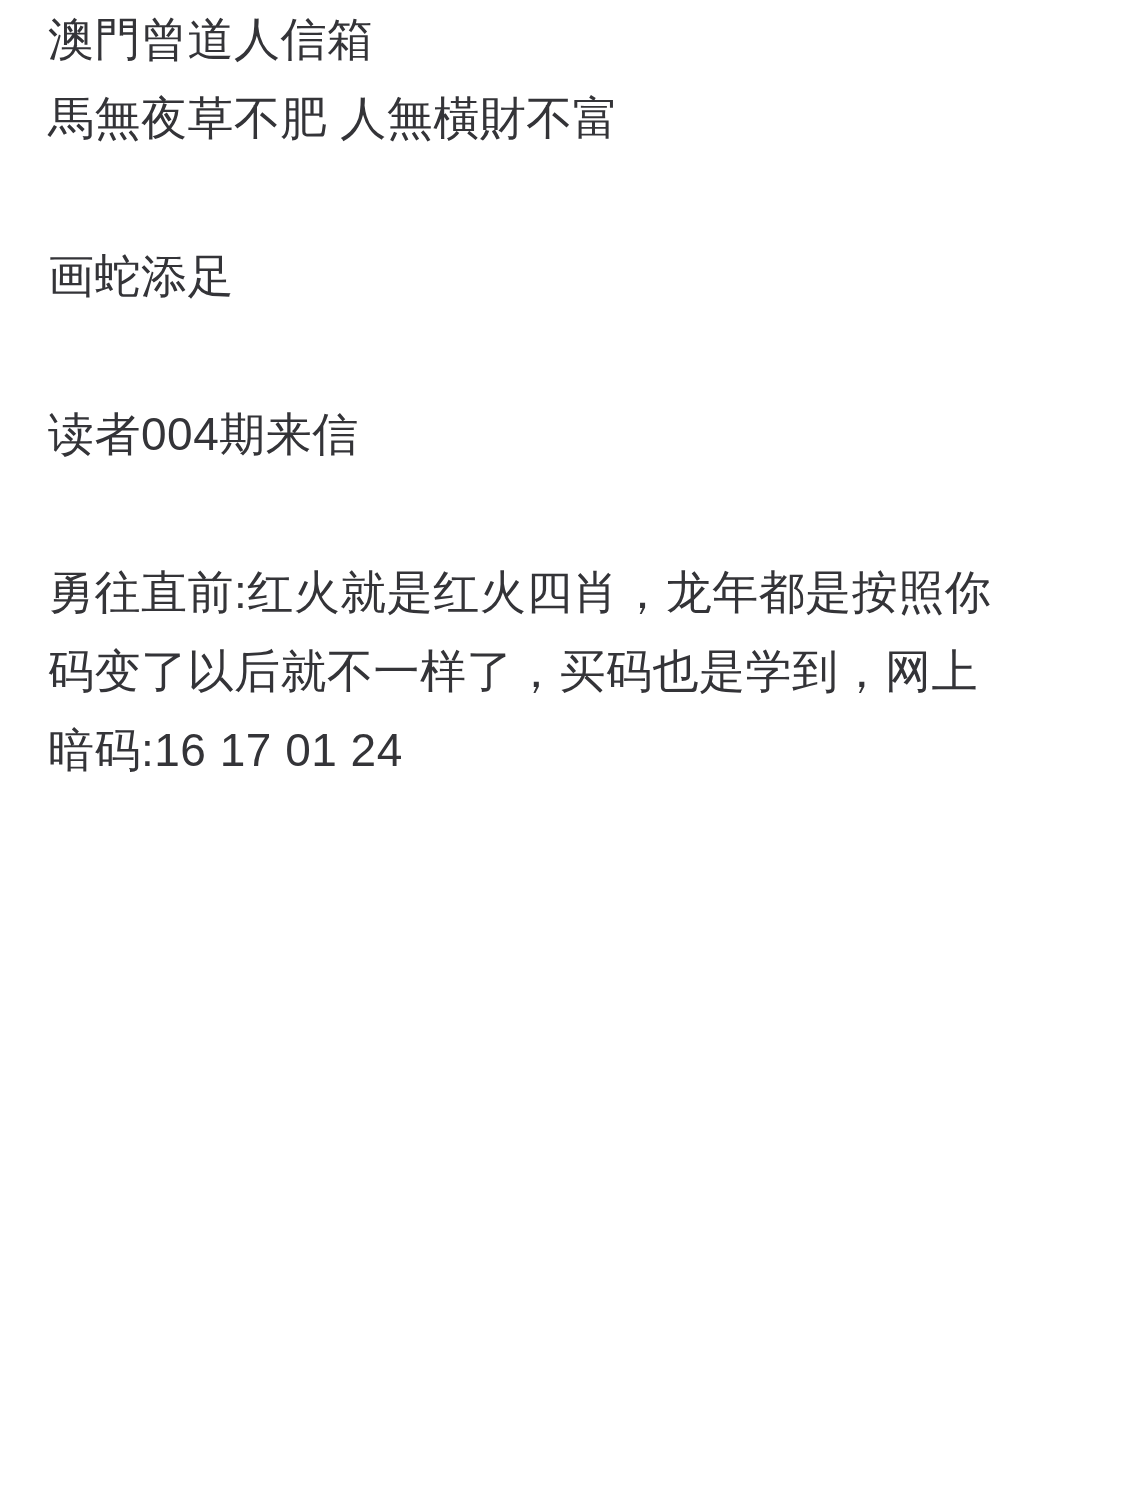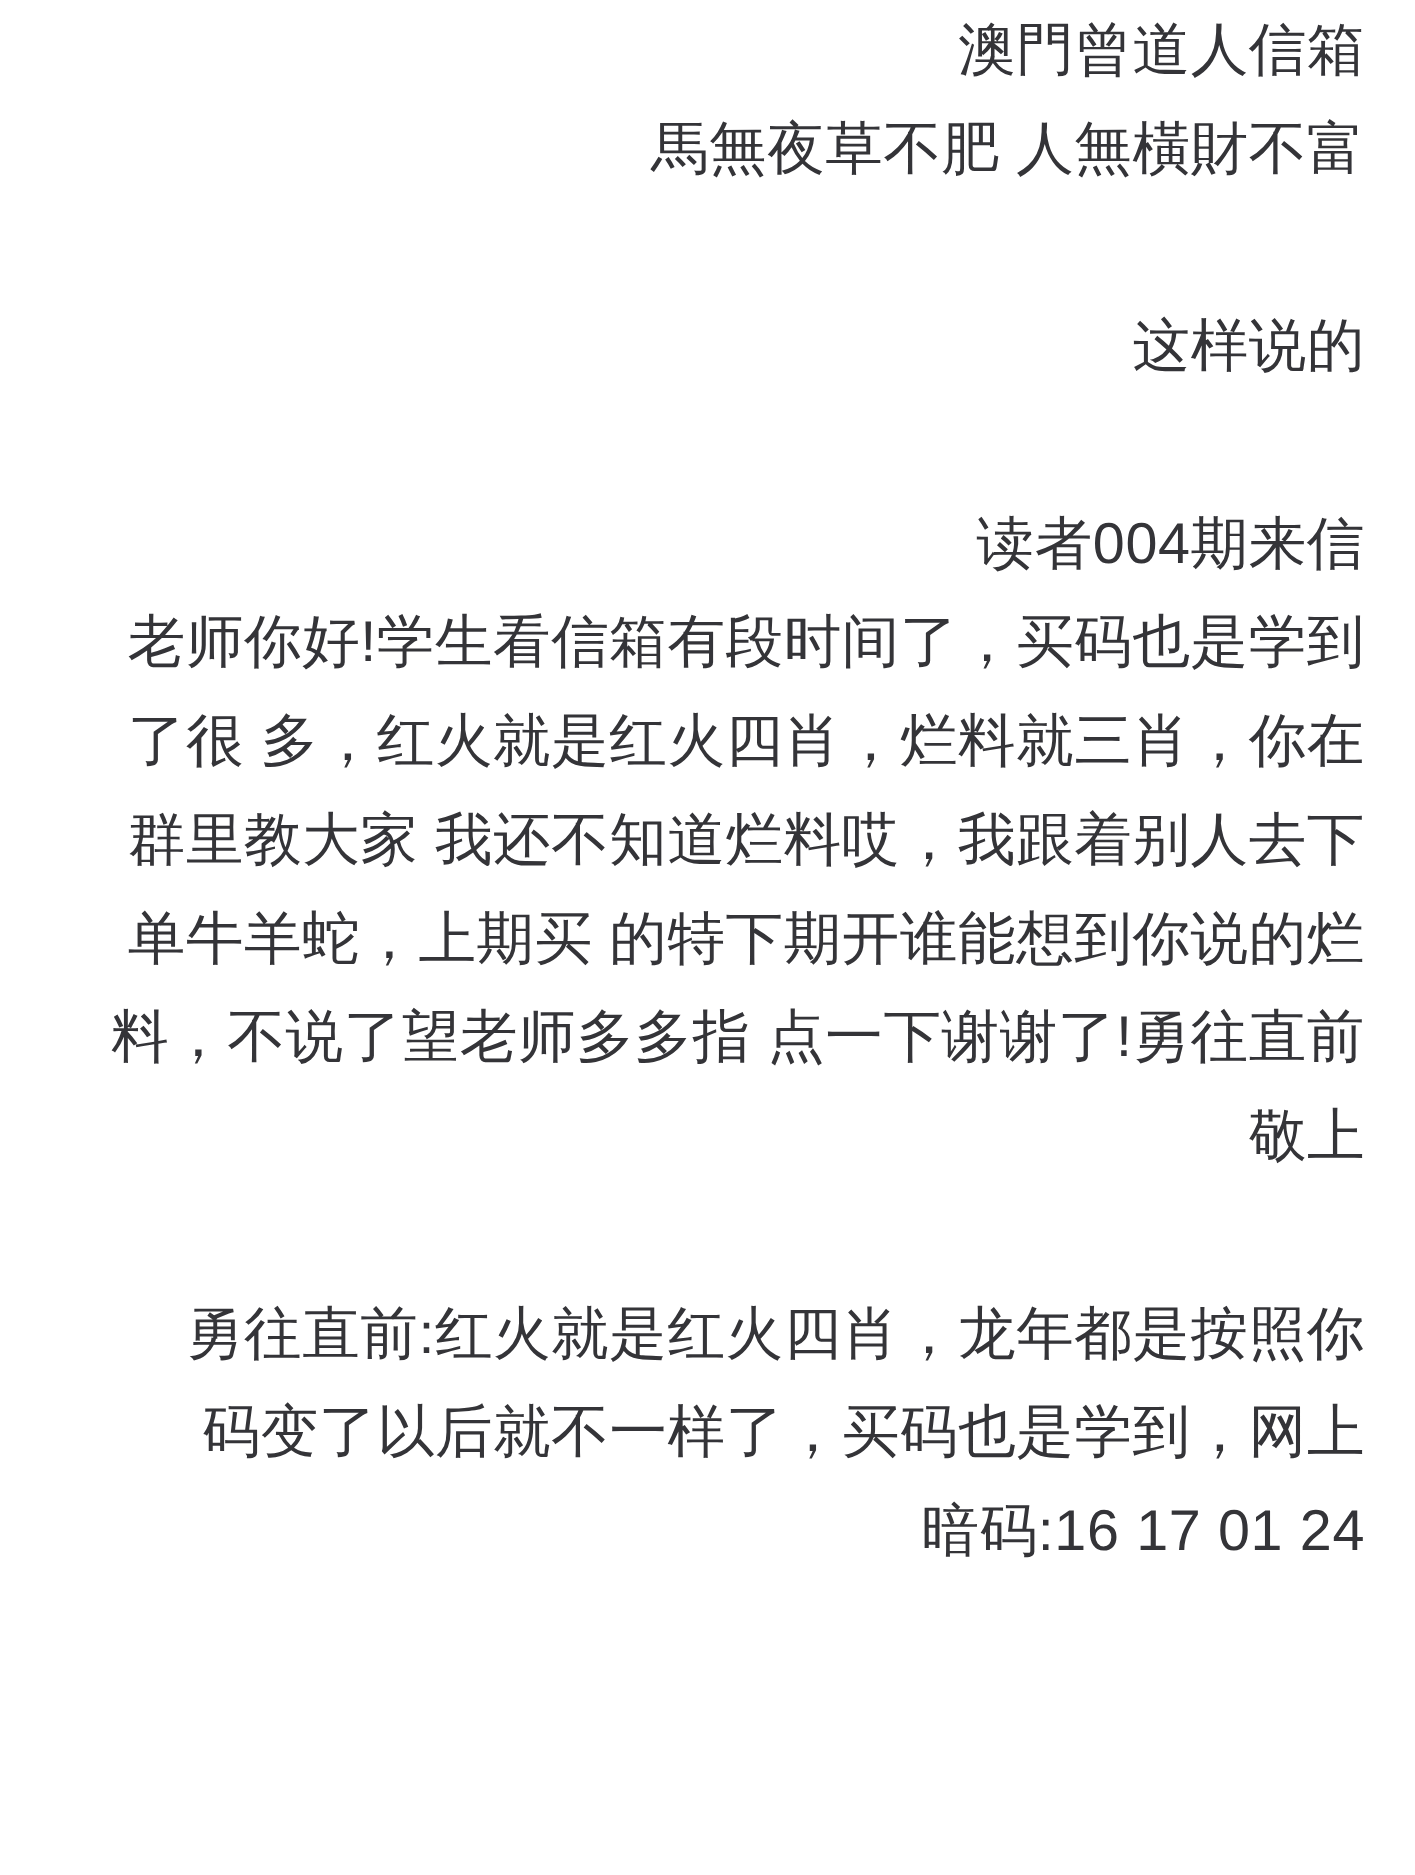"澳門曾道人信箱" * { text-align: right -> none }
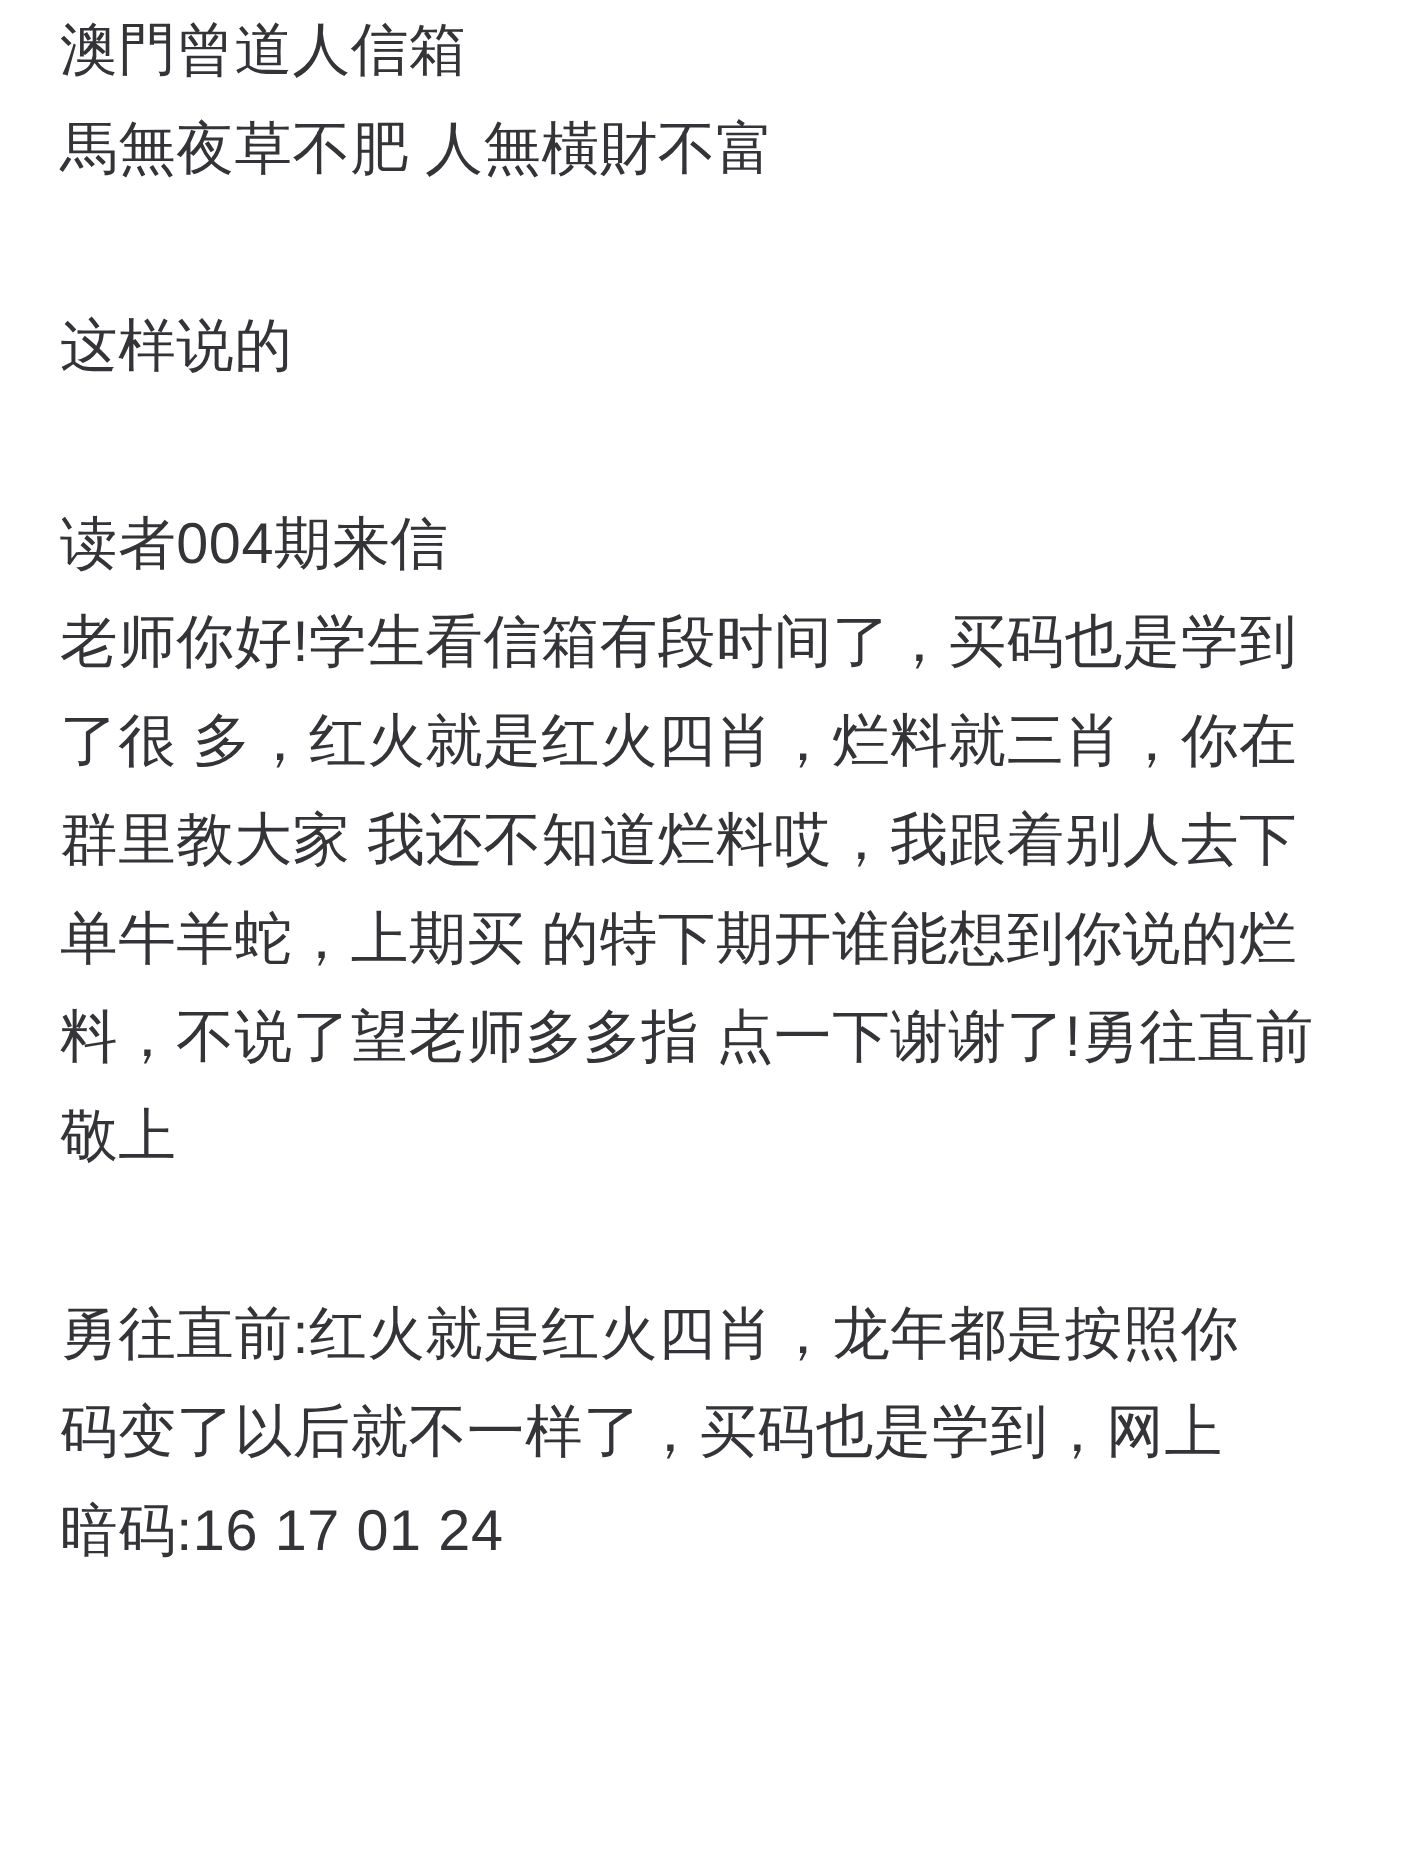"这样说的" div.line { text: 这样说的 -> 画蛇添足 }
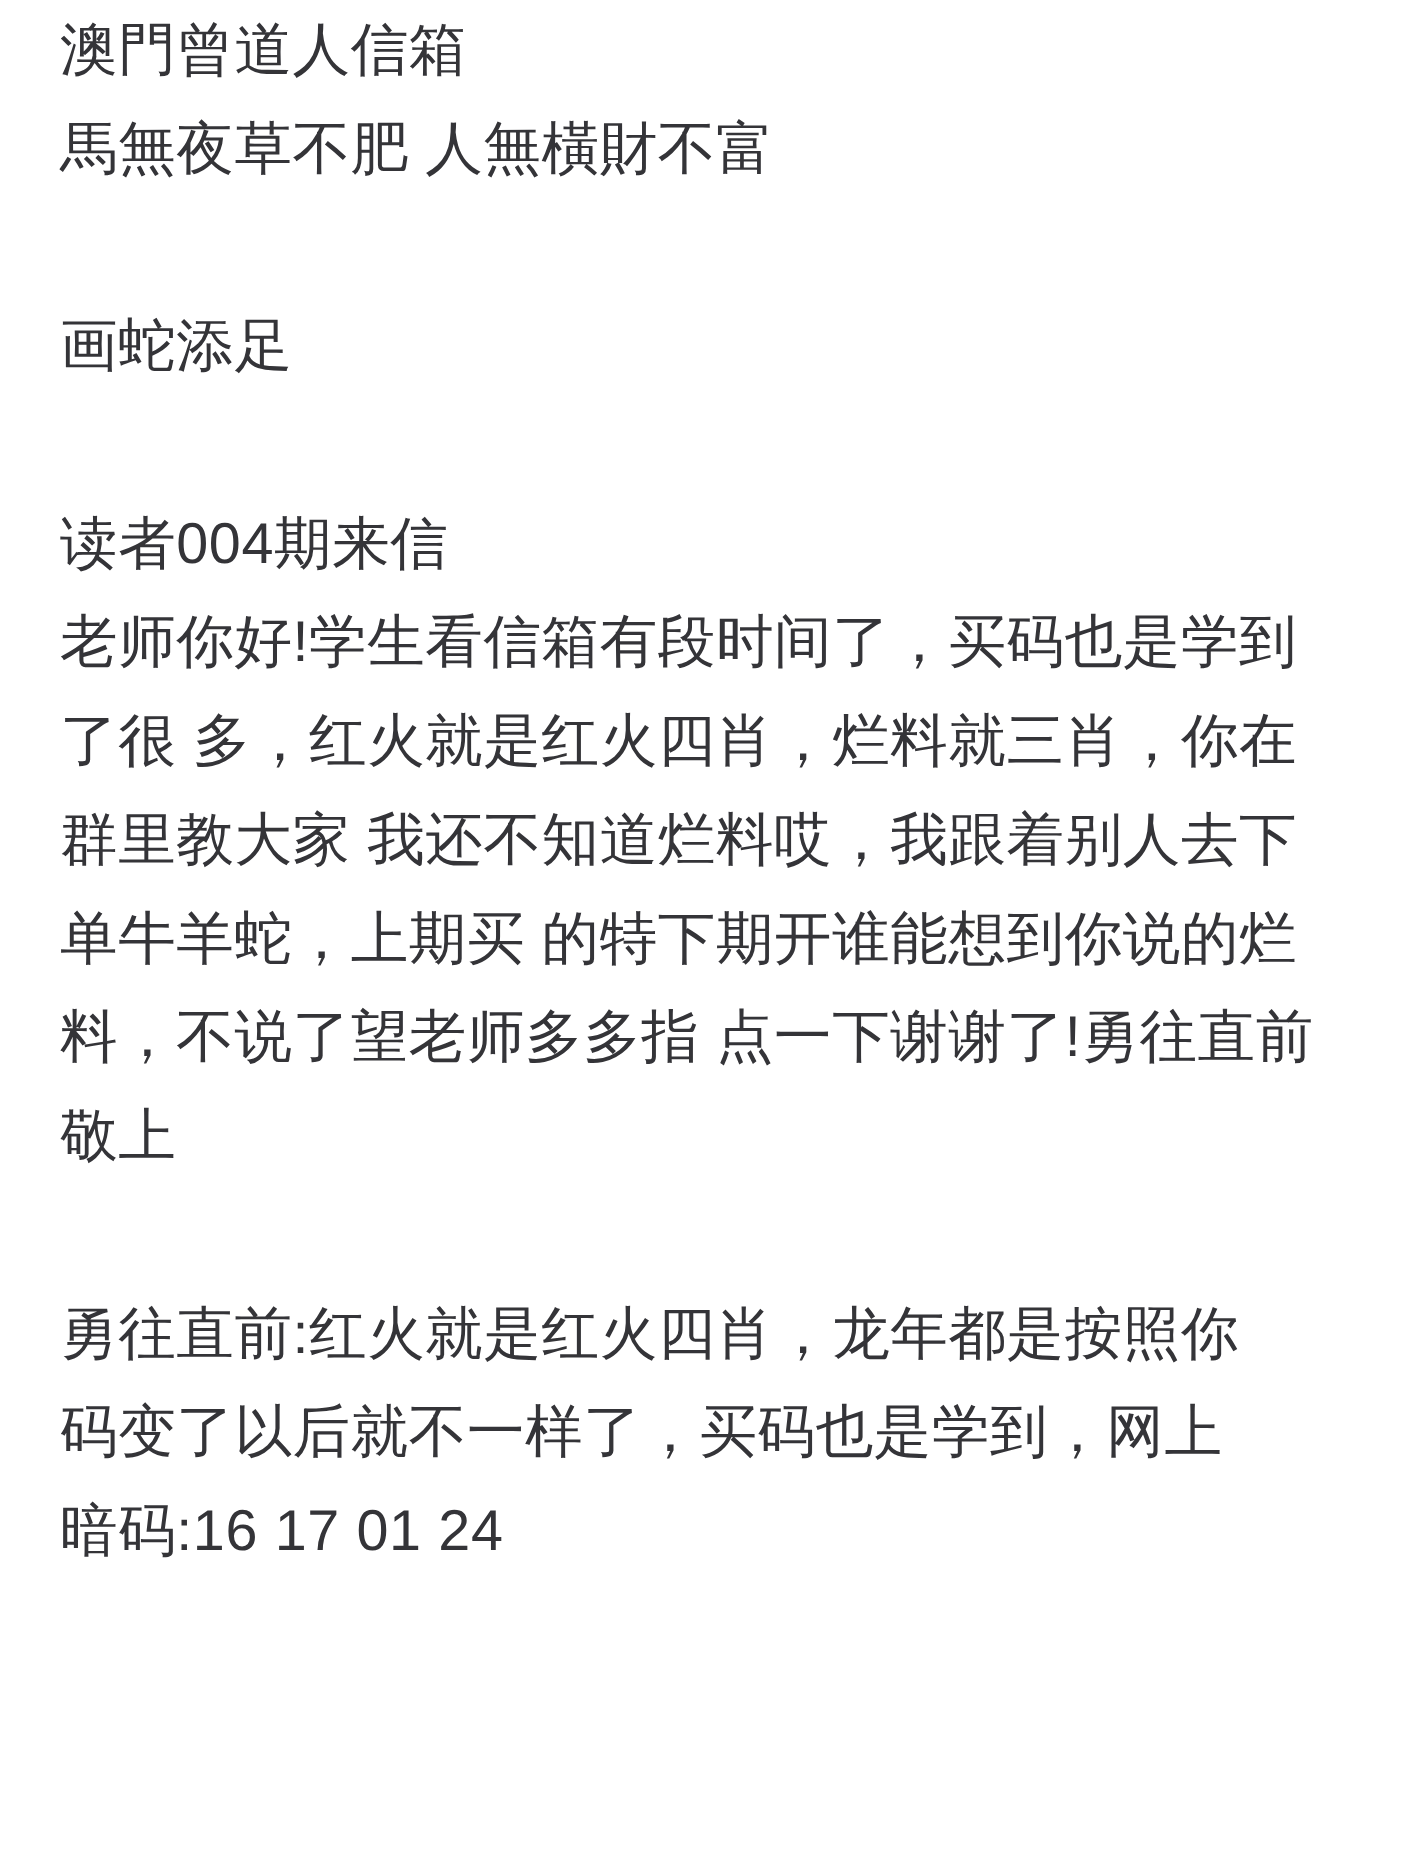"老师你好!学生看信箱有段时间了，买码也是学到" div { html: <div> <div>老师你好!学生看信箱有段时间了，买码也是学到</div> <div>了很 多，红火就是红火四肖，烂料就三肖，你在</div> <div>群里教大家 我还不知道烂料哎，我跟着别人去下</div> <div>单牛羊蛇，上期买 的特下期开谁能想到你说的烂</div> <div>料，不说了望老师多多指 点一下谢谢了!勇往直前</div> <div>敬上</div> </div> -> none }
